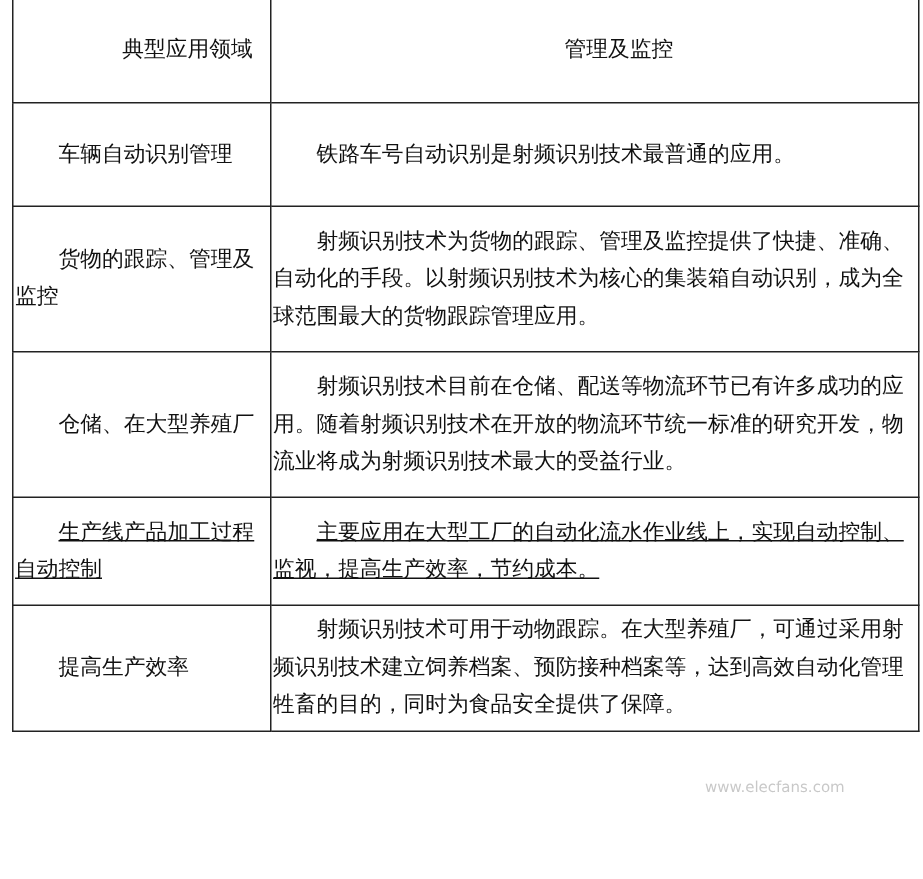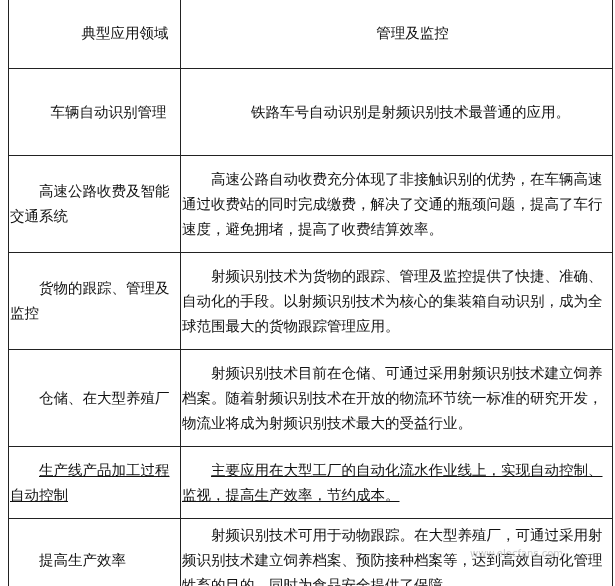"车辆自动识别管理" .r1 { height: 87px -> 69px; text-align: center -> none }
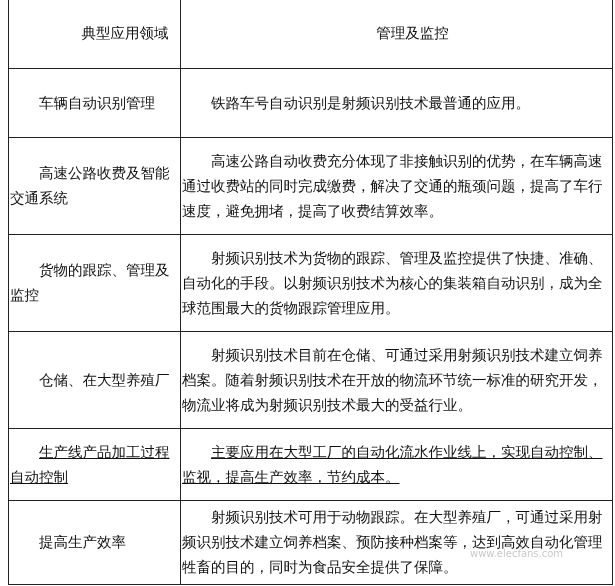"高速公路收费及智能交通系统" tr.r2 { html: <tr> <td>高速公路收费及智能交通系统</td> <td>高速公路自动收费充分体现了非接触识别的优势，在车辆高速通过收费站的同时完成缴费，解决了交通的瓶颈问题，提高了车行速度，避免拥堵，提高了收费结算效率。</td> </tr> -> none }
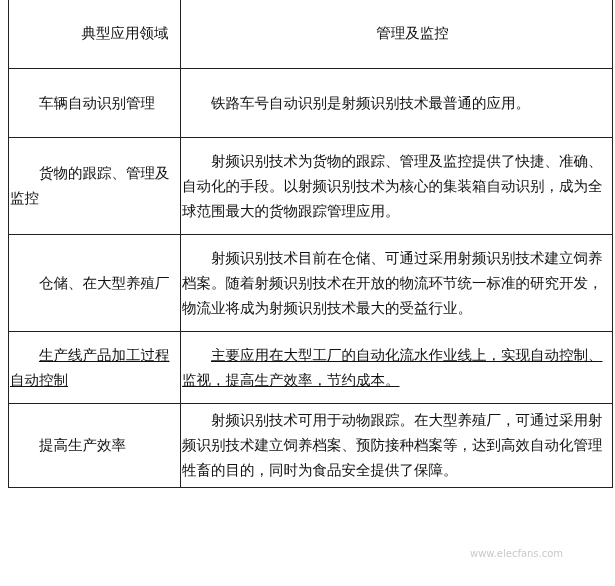"射频识别技术目前在仓储、可通过采用射频识别技术建立饲养档案。随着射频识别技术在开" td.ind { text: 可通过采用射频识别技术建立饲养档案 -> 配送等物流环节已有许多成功的应用 }
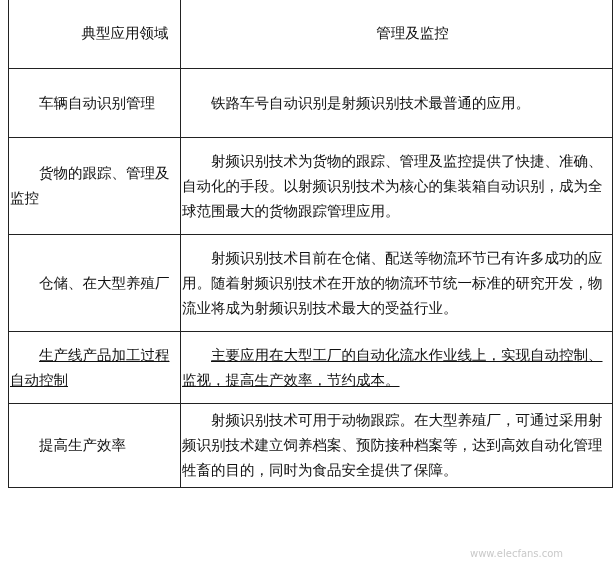"www.elecfans.com" .wm { top: 548px -> 520px }
